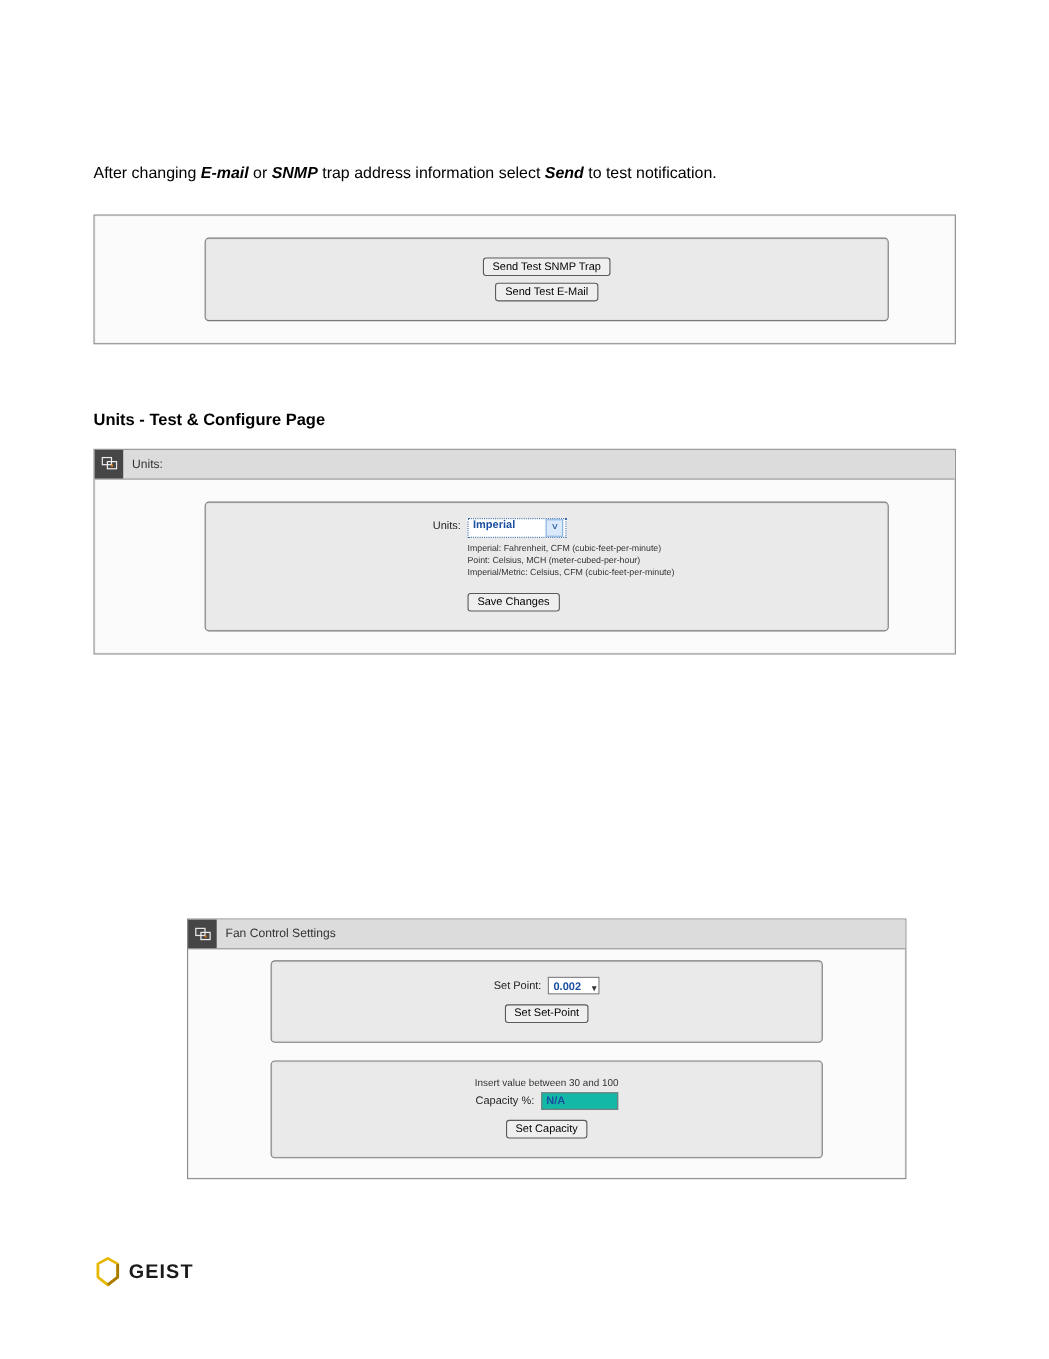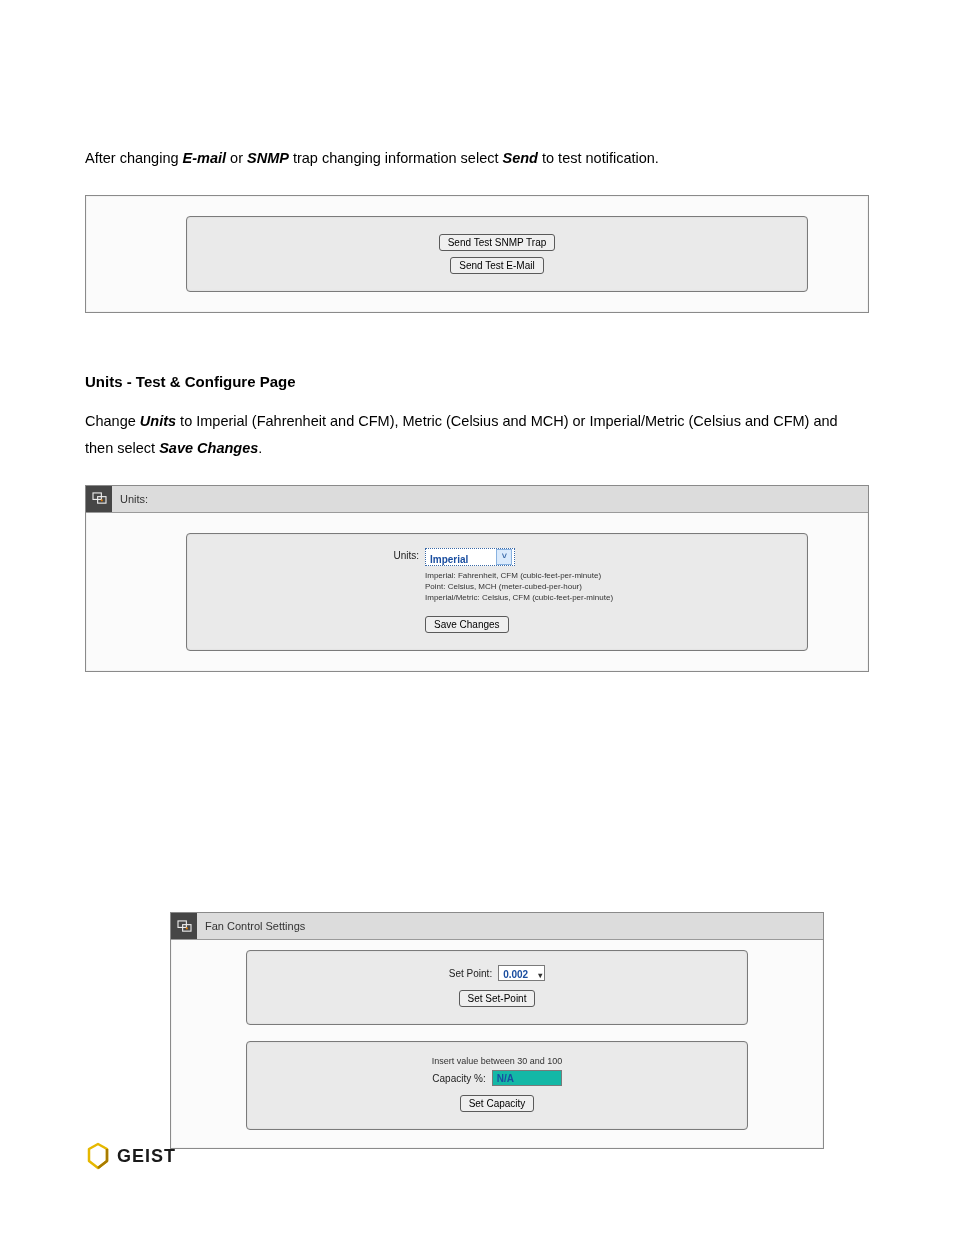"trap changing information select" span { text: changing -> address }
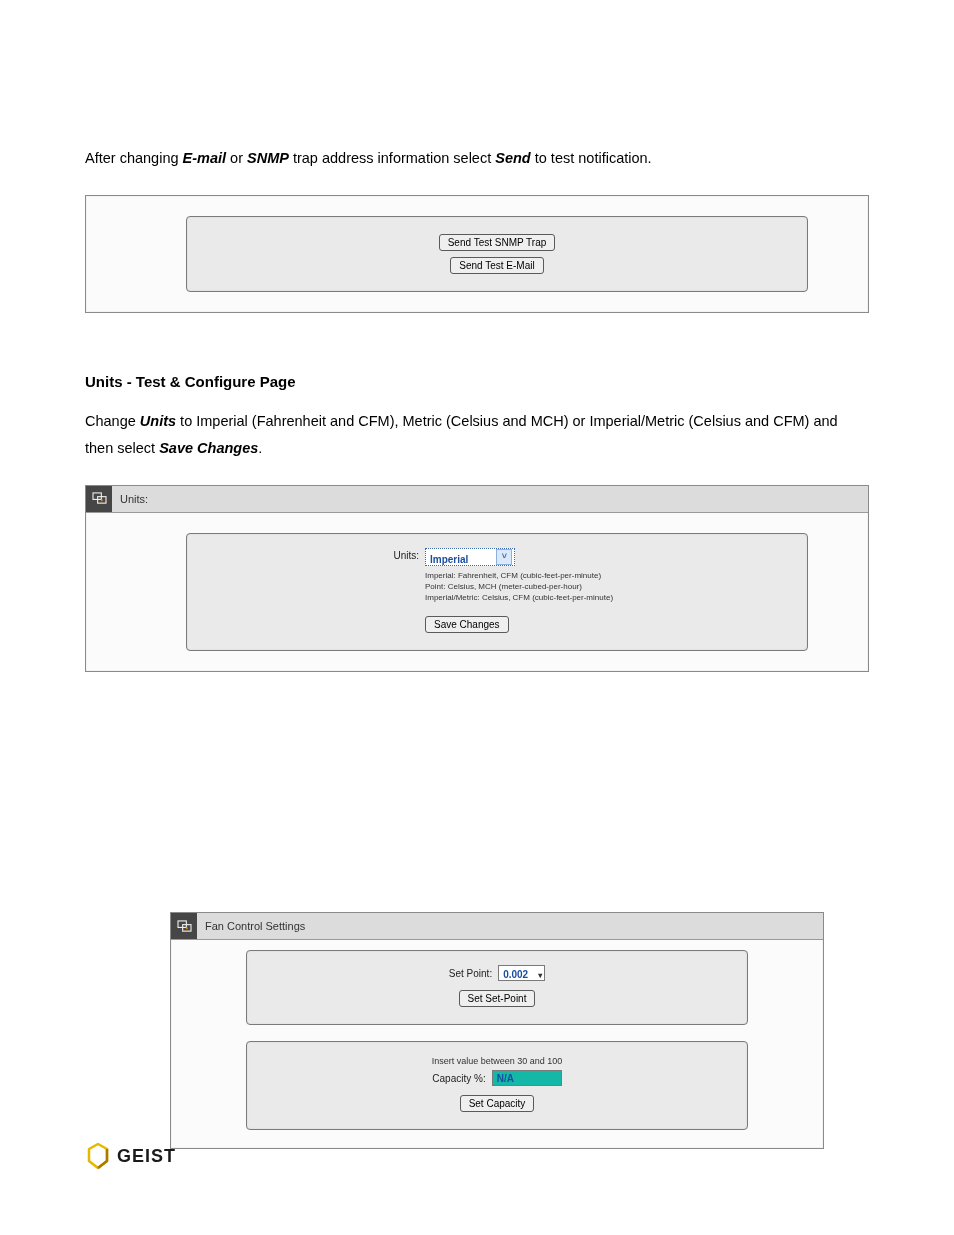"Change Units to Imperial (Fahrenheit" p.body-text { html: <p> <span>Change </span><span>Units</span><span> to Imperial (Fahrenheit and CFM), Metric (Celsius and MCH) or Imperial/Metric (Celsius and CFM) and then select </span><span>Save Changes</span><span>.</span> </p> -> none }
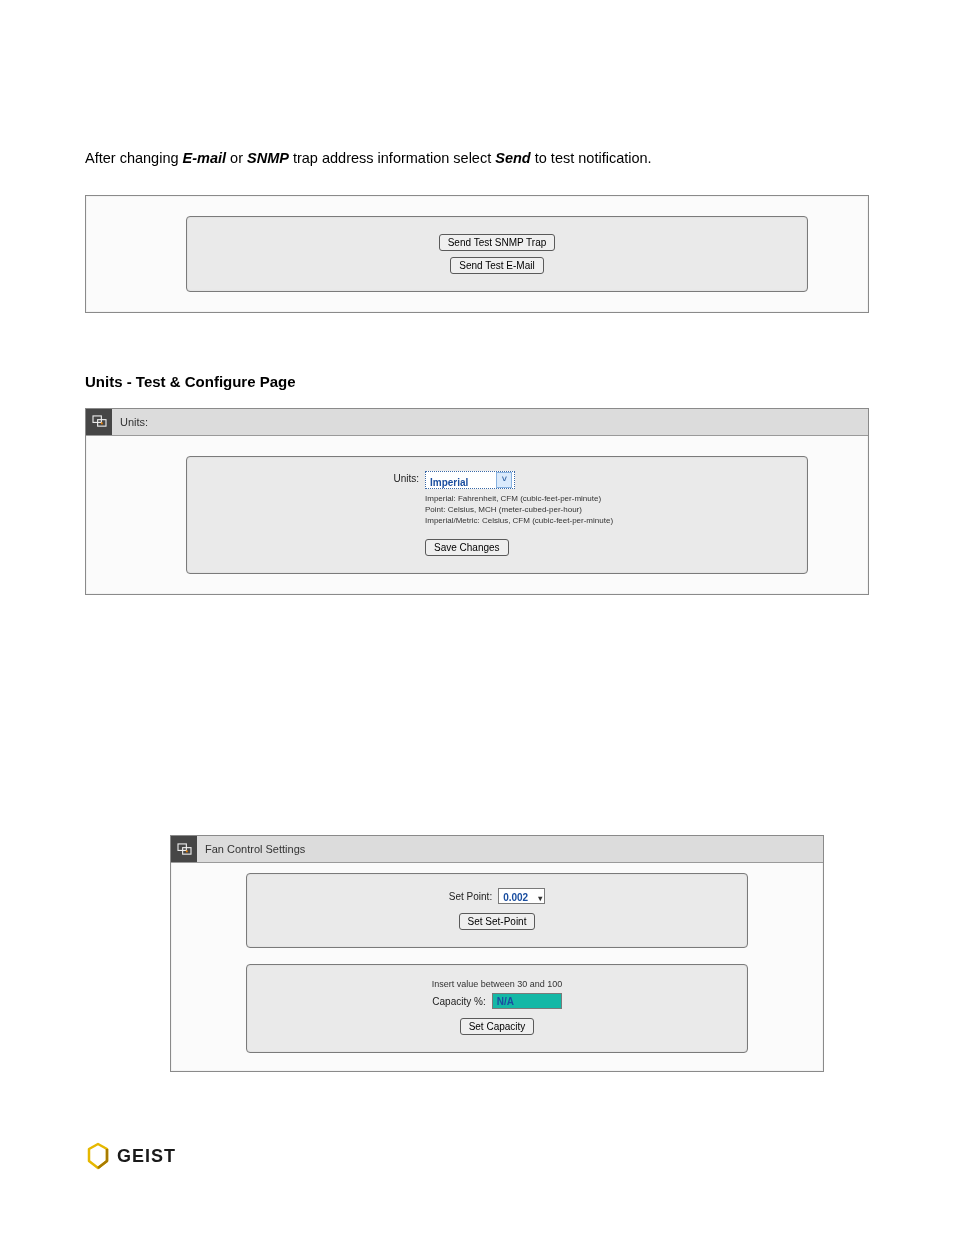"Imperial" .select-box { align-items: flex-end -> flex-start }
